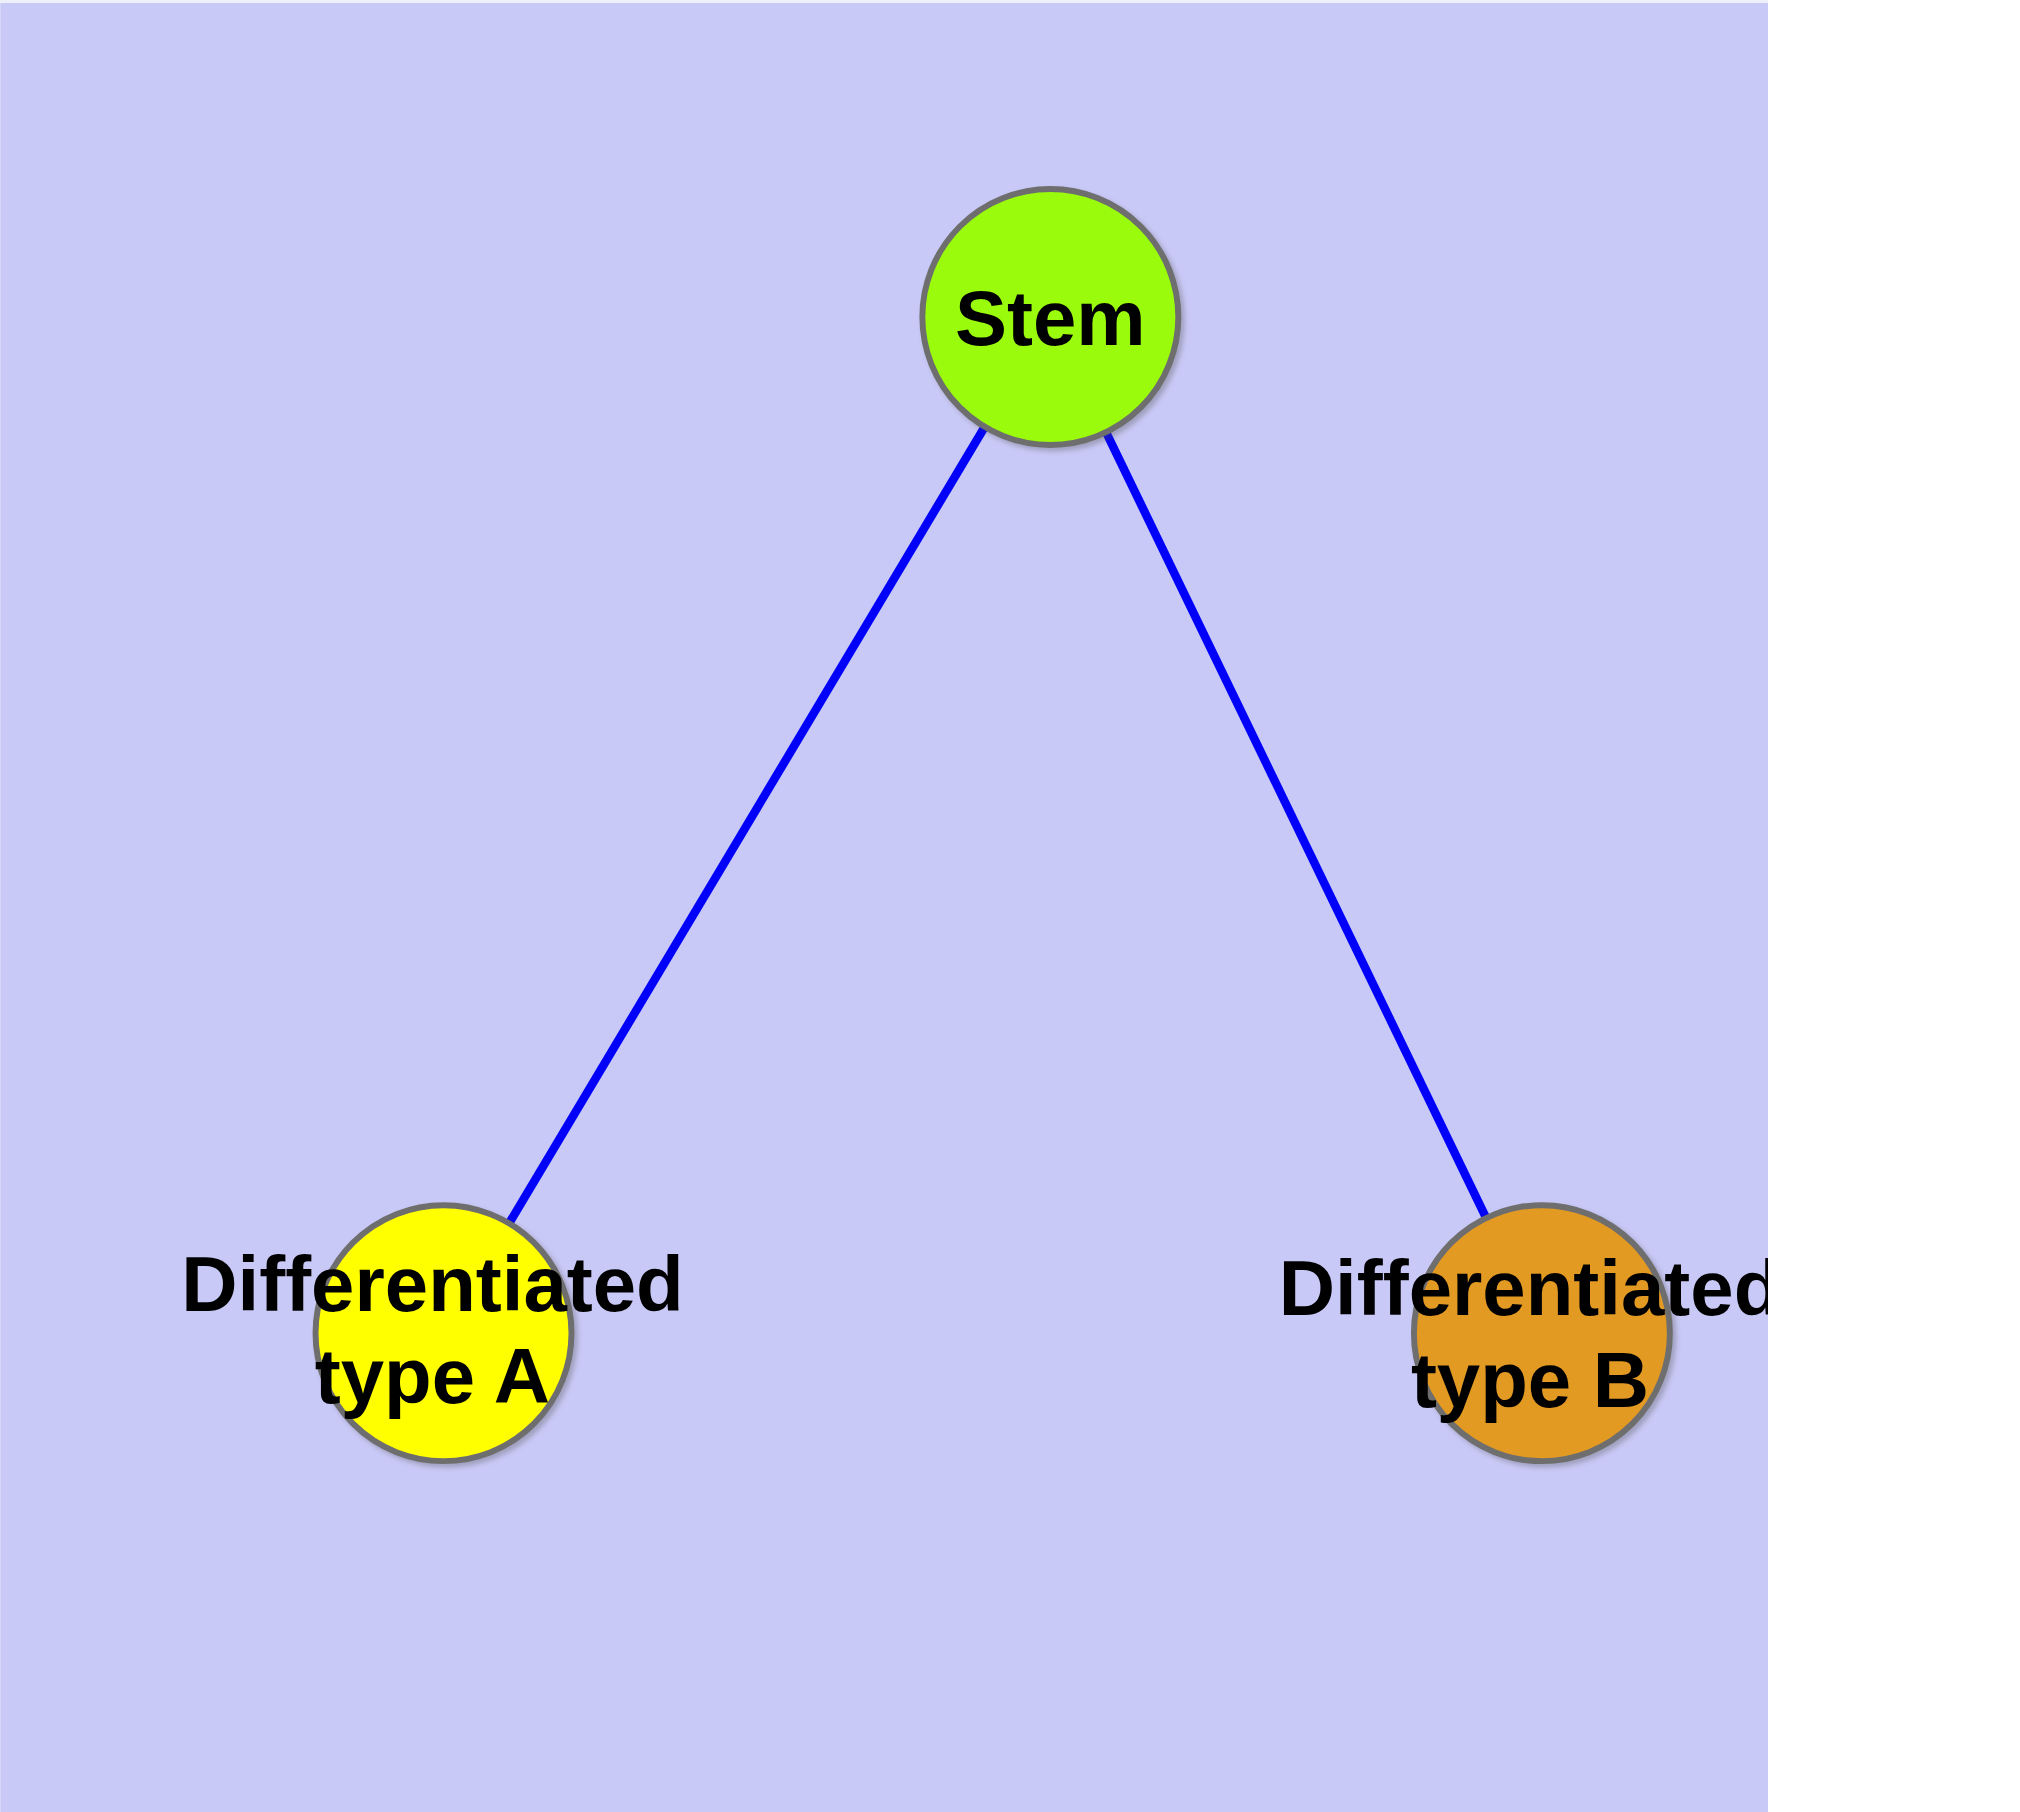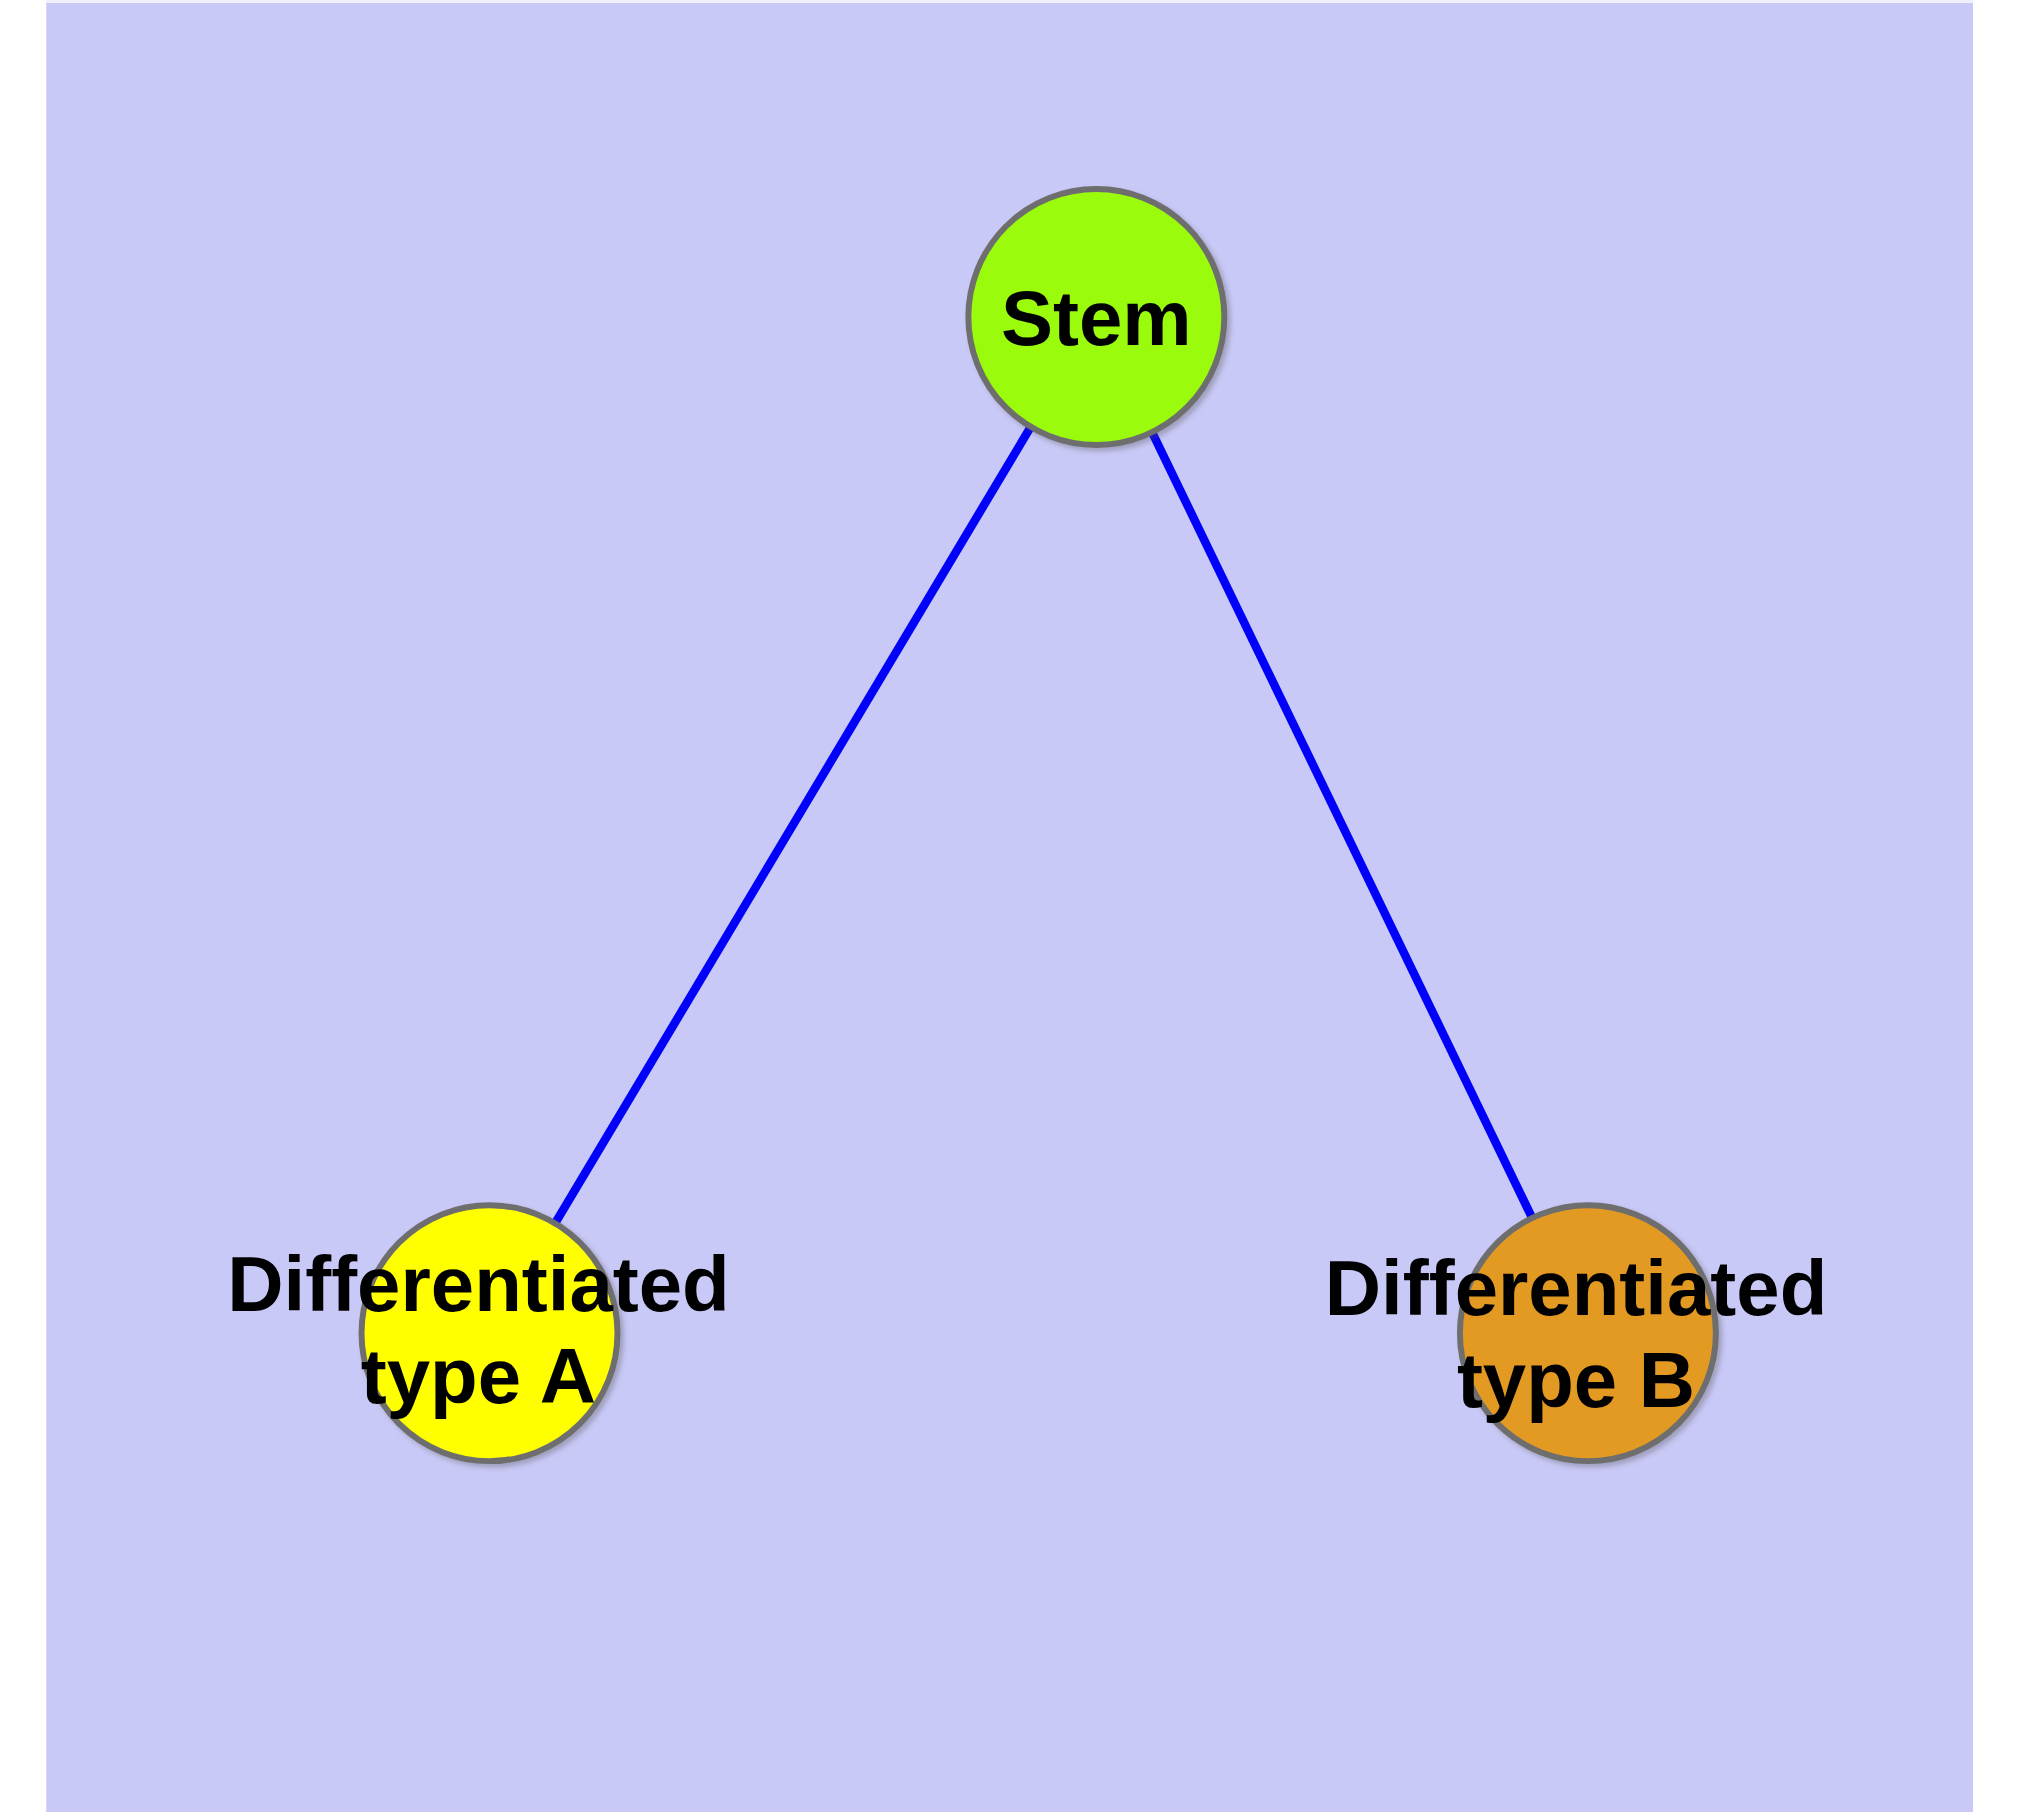"Stem" .stage { margin-left: 46px -> none; width: 1927px -> 1768px }
